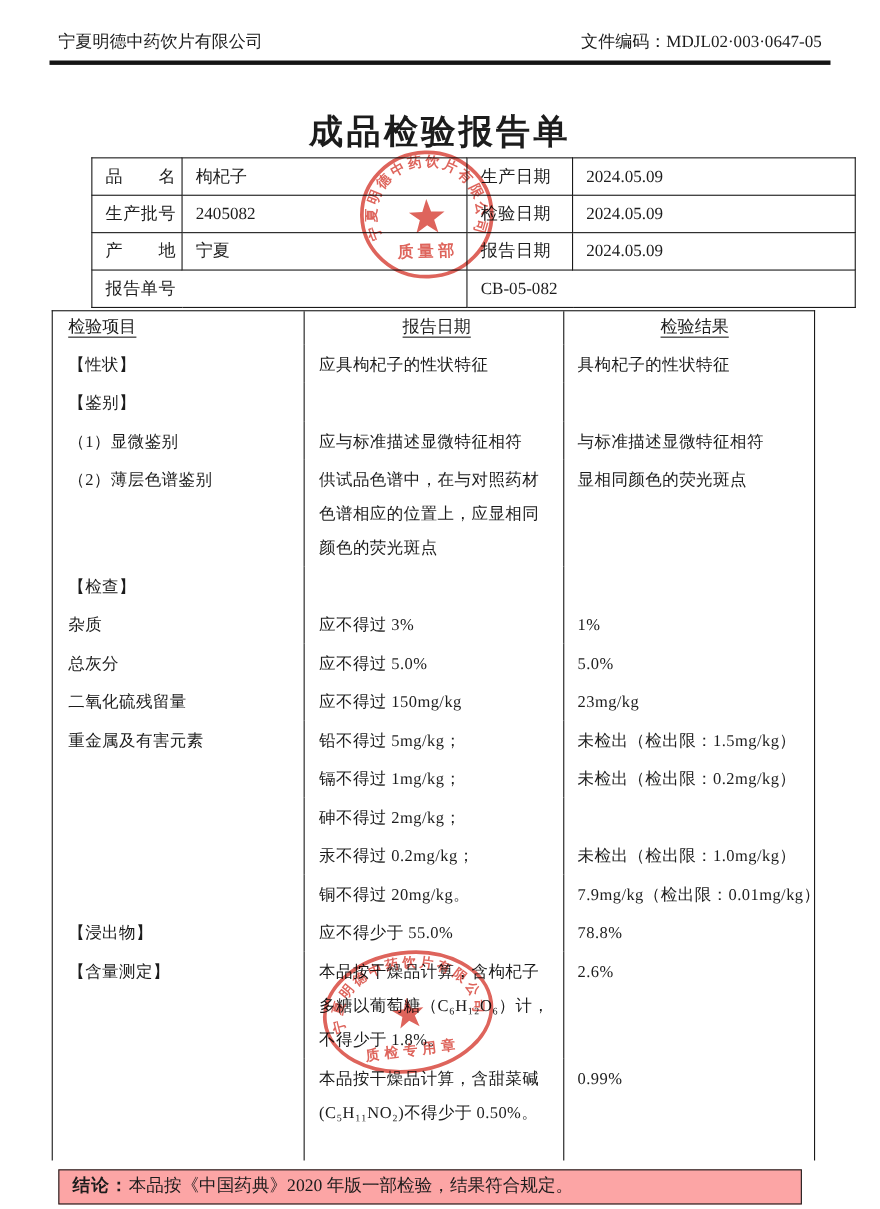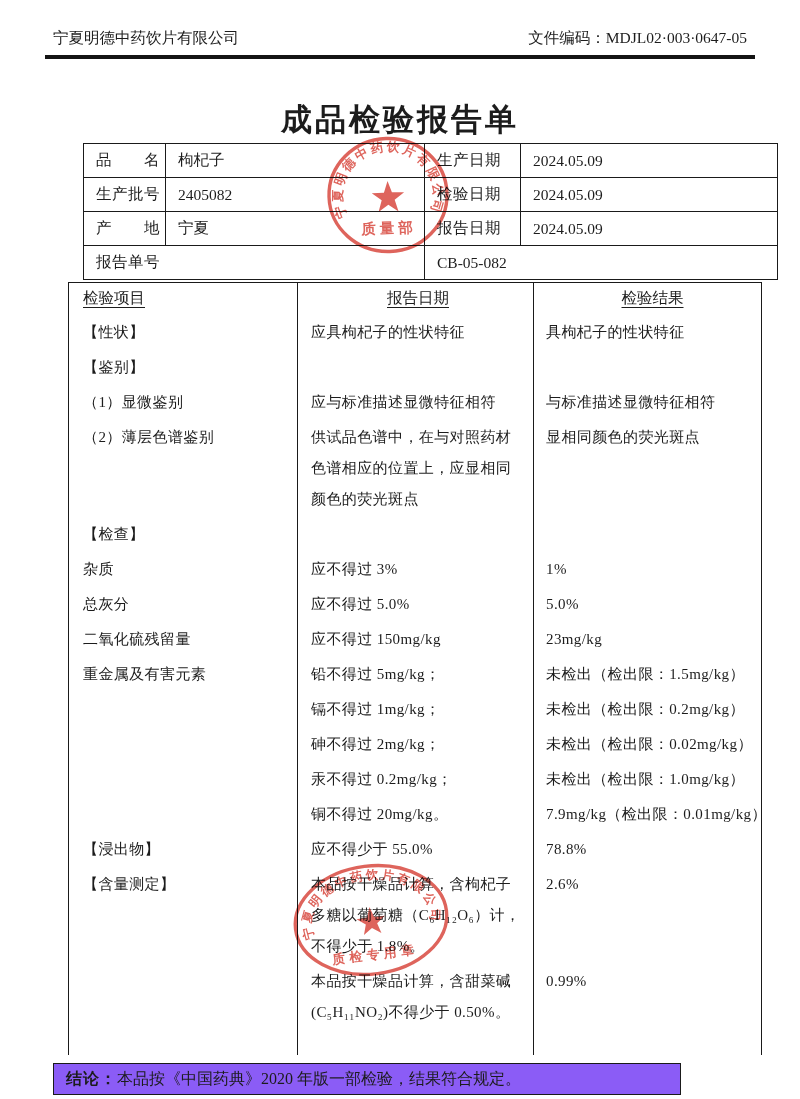"检验项目" .insp { left: 68px -> 47px }
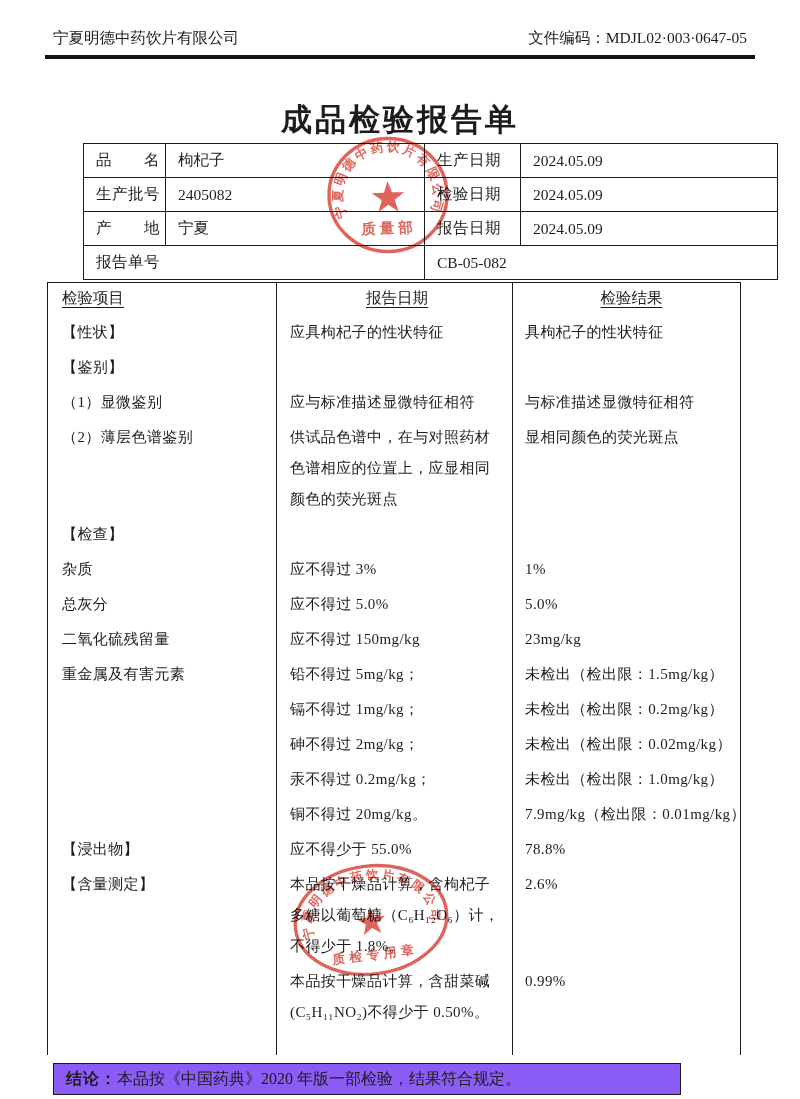"未检出（检出限：0.02mg/kg）" div.c-result { html: <div>未检出（检出限：0.02mg/kg）</div> -> none }
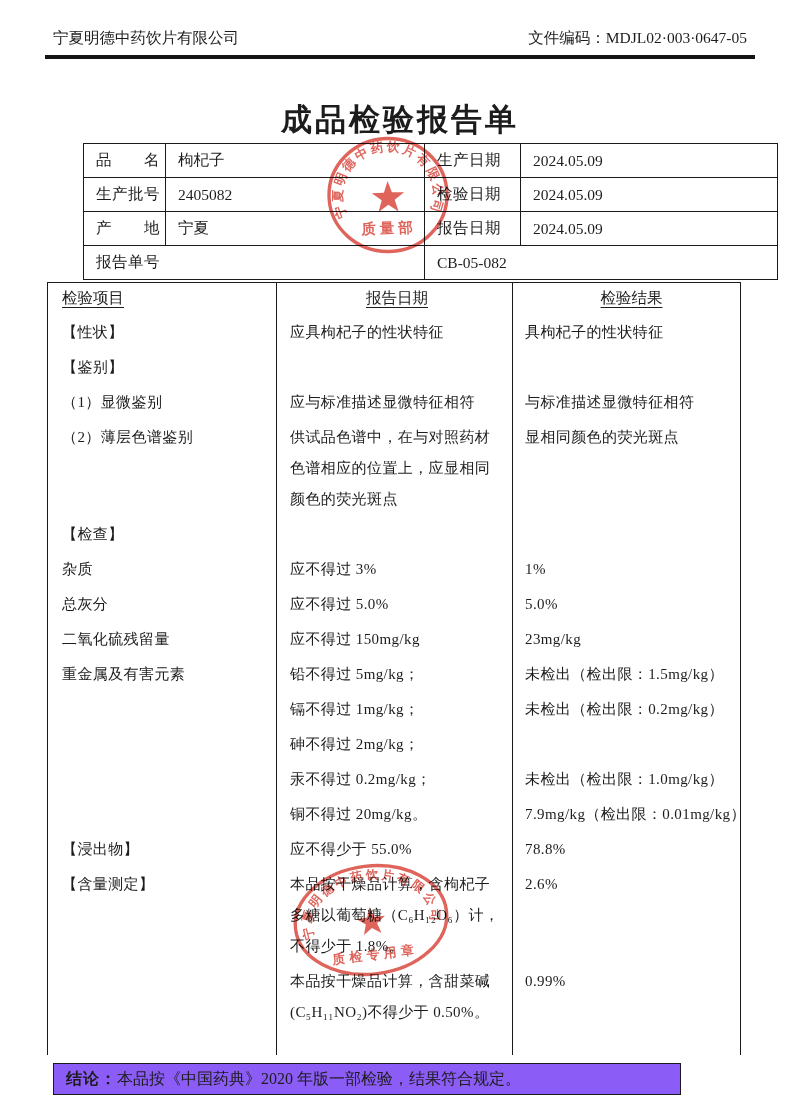"结论：本品按《中国药典》2020 年版一部检验，结果符合规定。" .conclusion { background: #8b5cf6 -> #fca5a5; width: 628px -> 676px }
